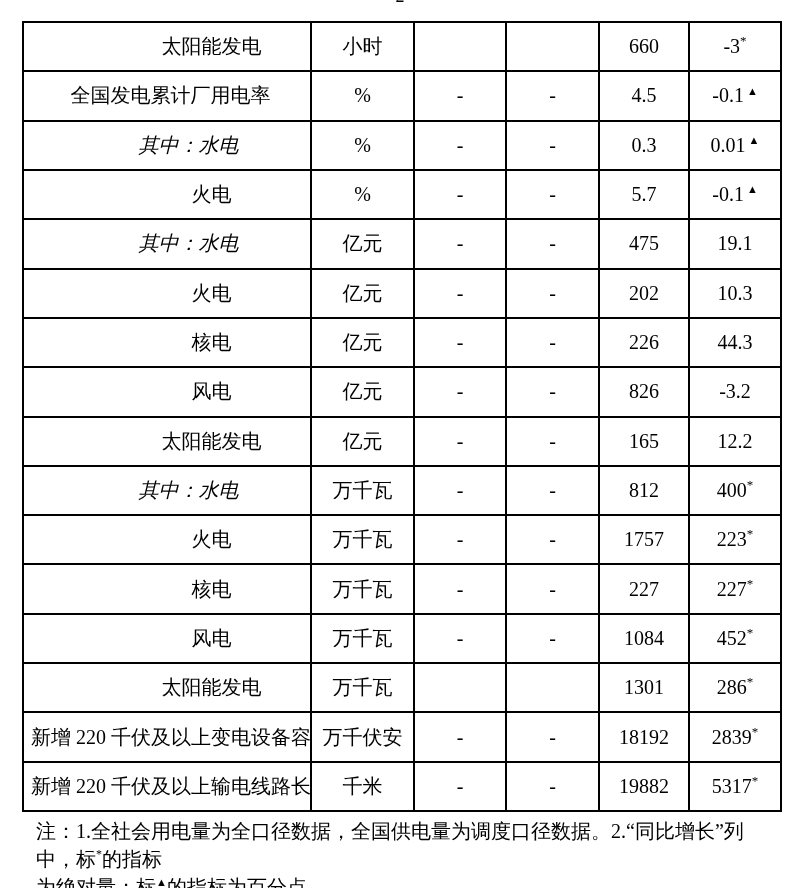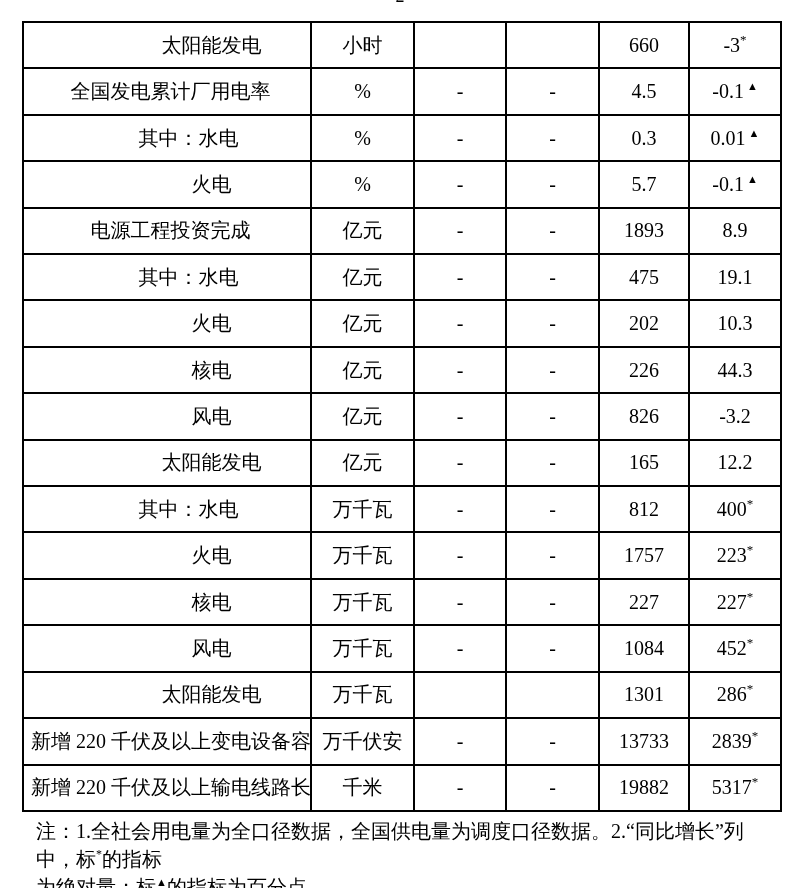"其中：水电" td.c-label.ind1 { font-style: none -> italic }
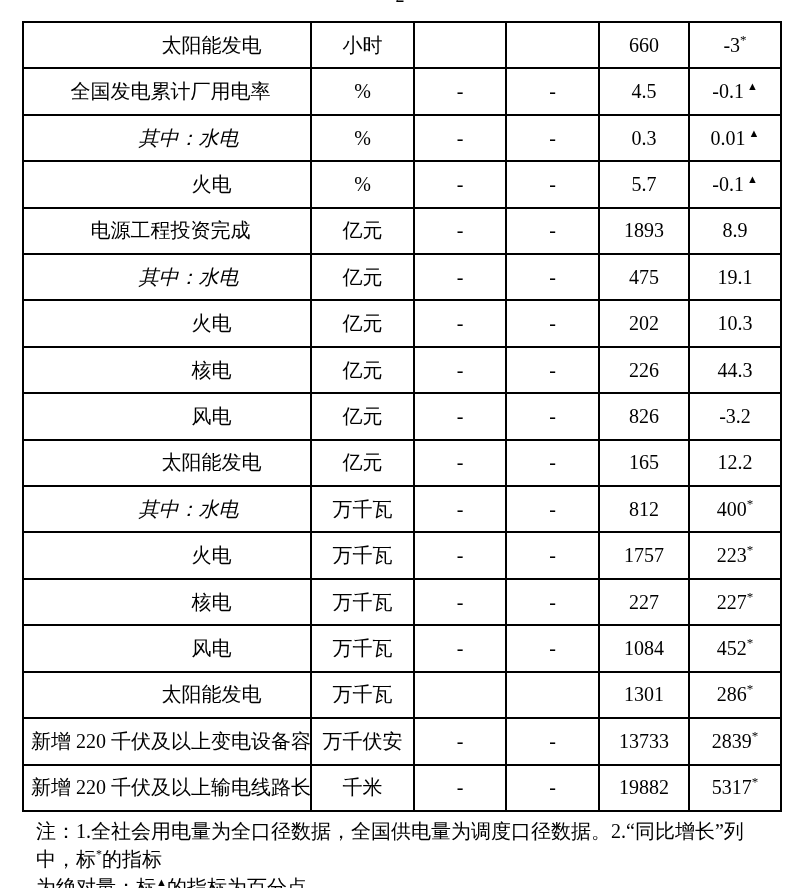"电源工程投资完成" tr { html: <tr> <td>电源工程投资完成</td> <td>亿元</td> <td>-</td> <td>-</td> <td>1893</td> <td><span>8.9</span><sup></sup></td> </tr> -> none }
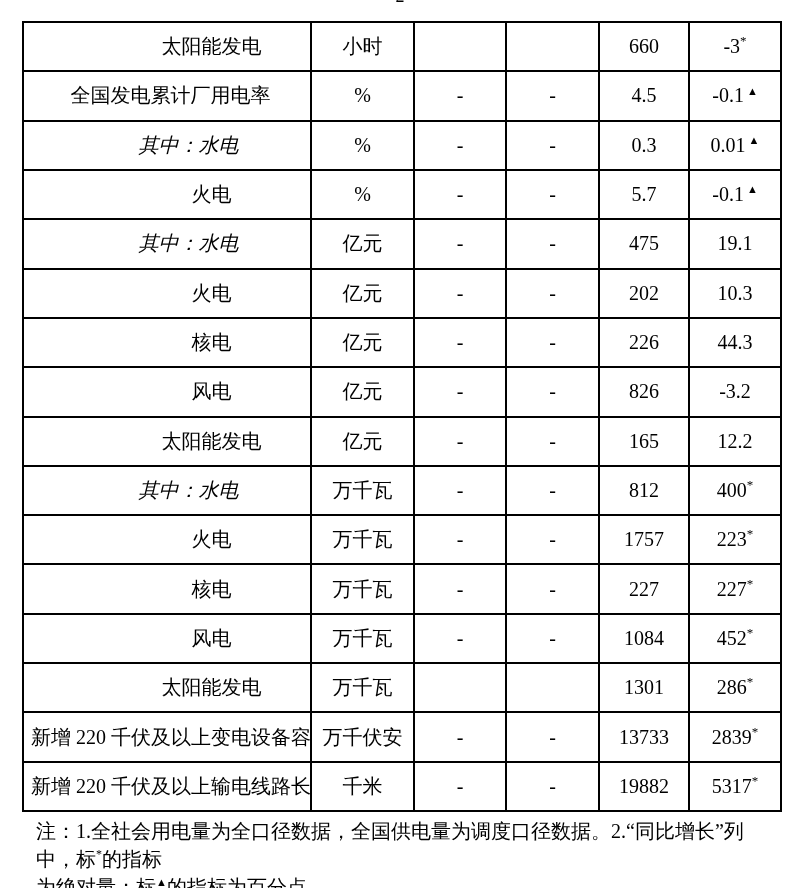"13733" td.c-value { text: 13733 -> 18192 }
